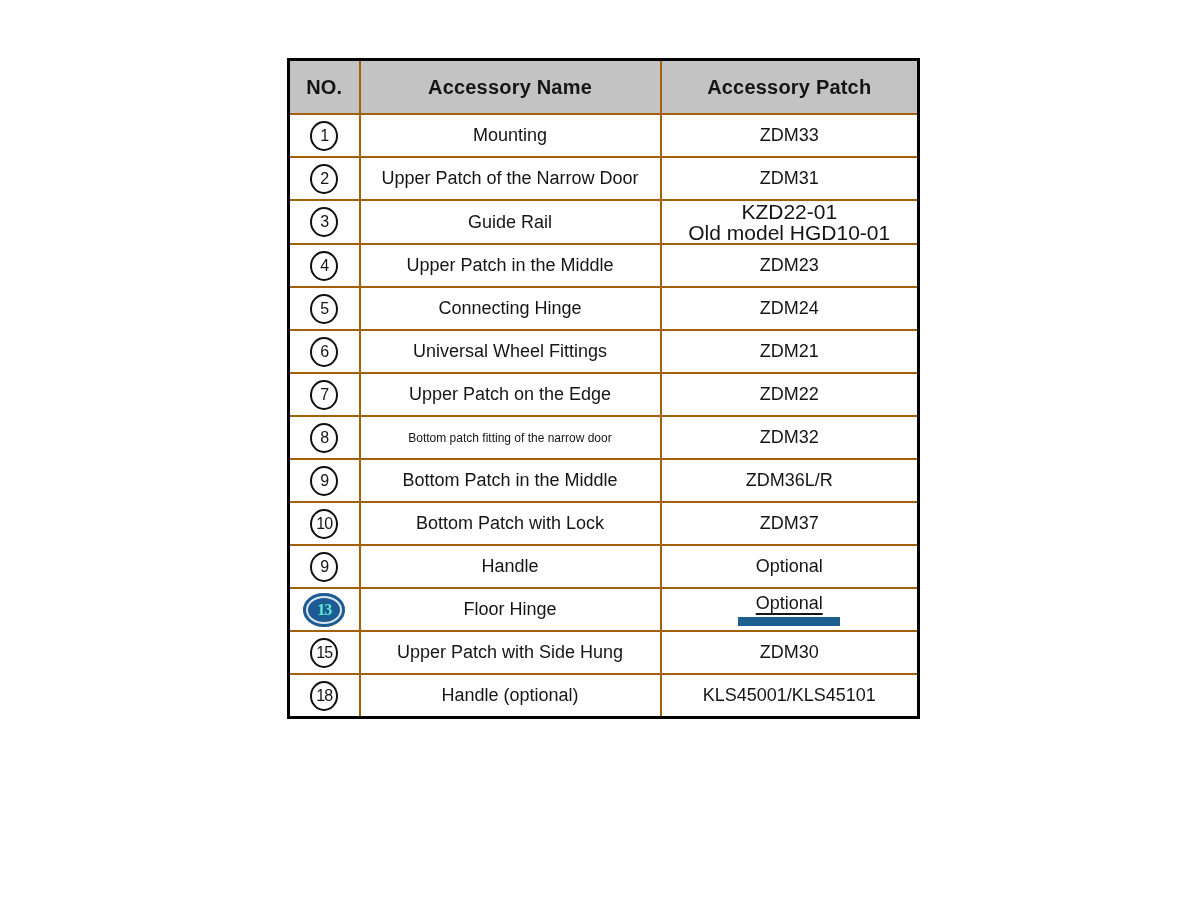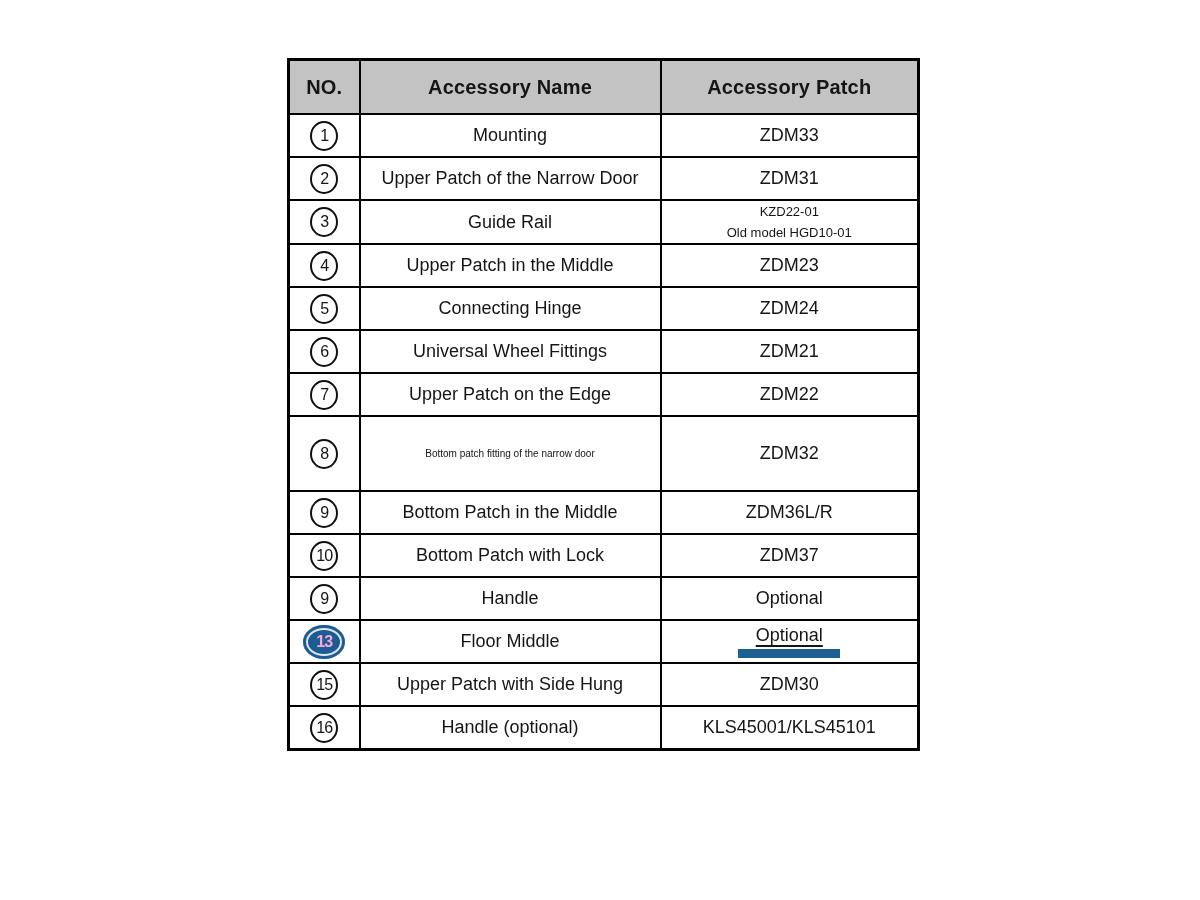"NO." .acc-table th, .acc-table td { border: 2px solid #000000 -> 2px solid #a16207 }
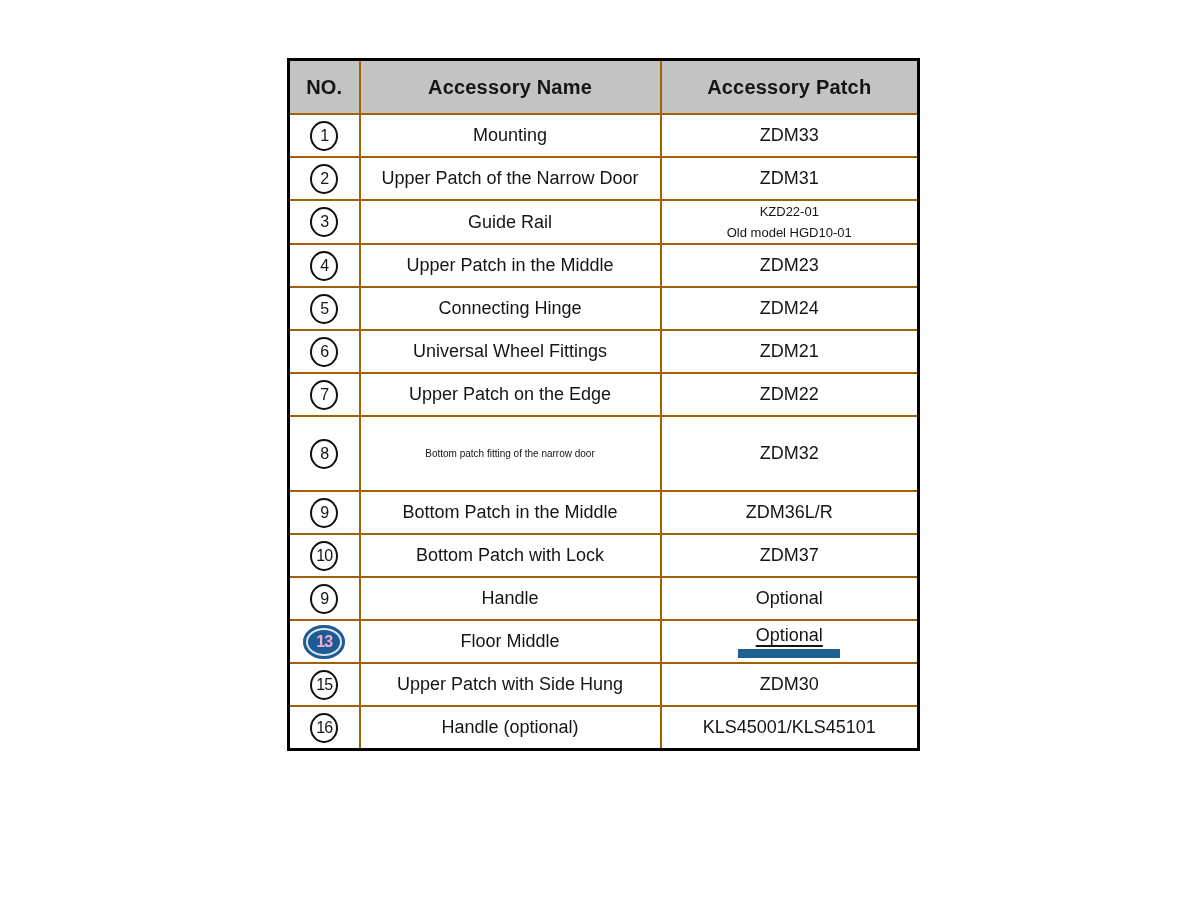"KZD22-01" td.code-cell.multiline { font-size: 13px -> 21px }
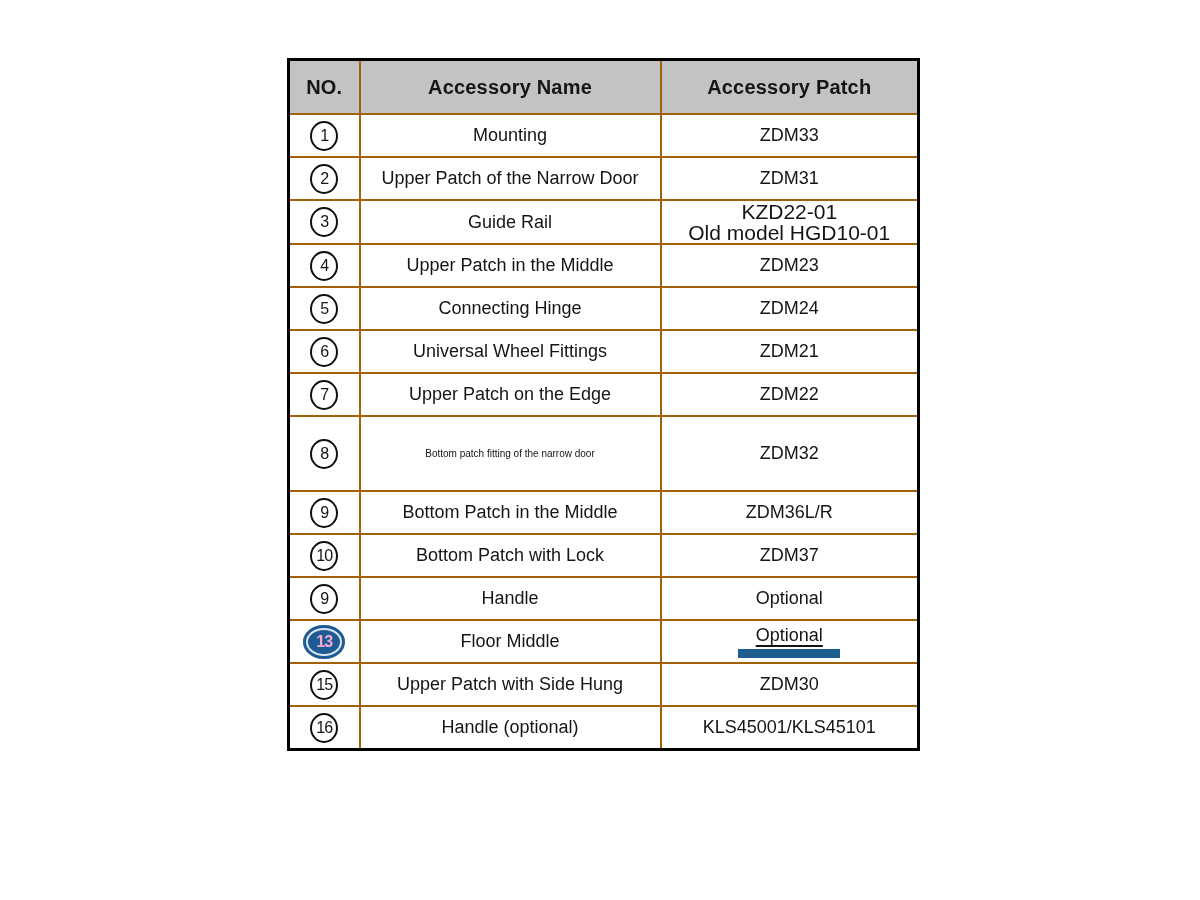"Bottom patch fitting of the" td.name-cell.small { font-size: 10px -> 12px; padding: 16px -> 0 }
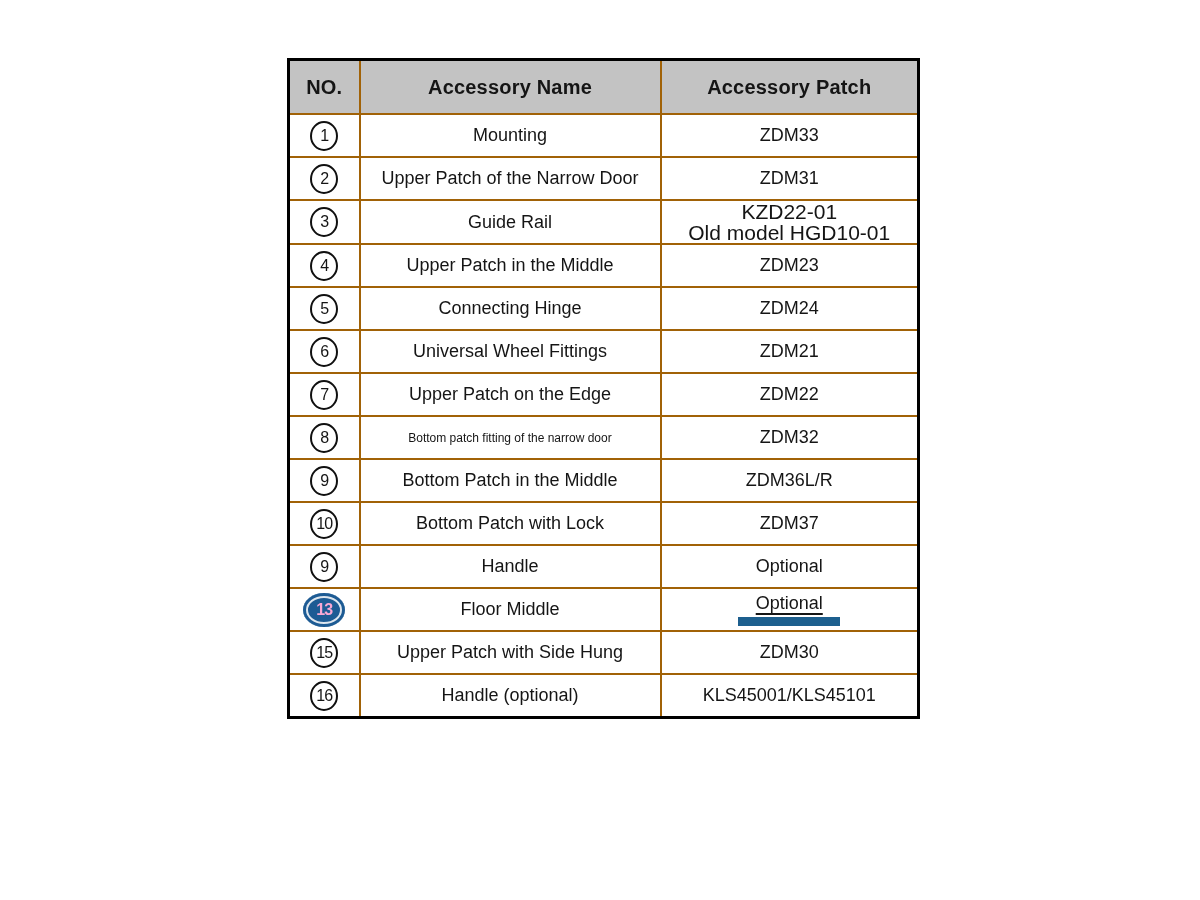"13" .circle-num.hl { color: #f9a8d4 -> #5eead4; font-family: none -> Liberation Serif, serif }
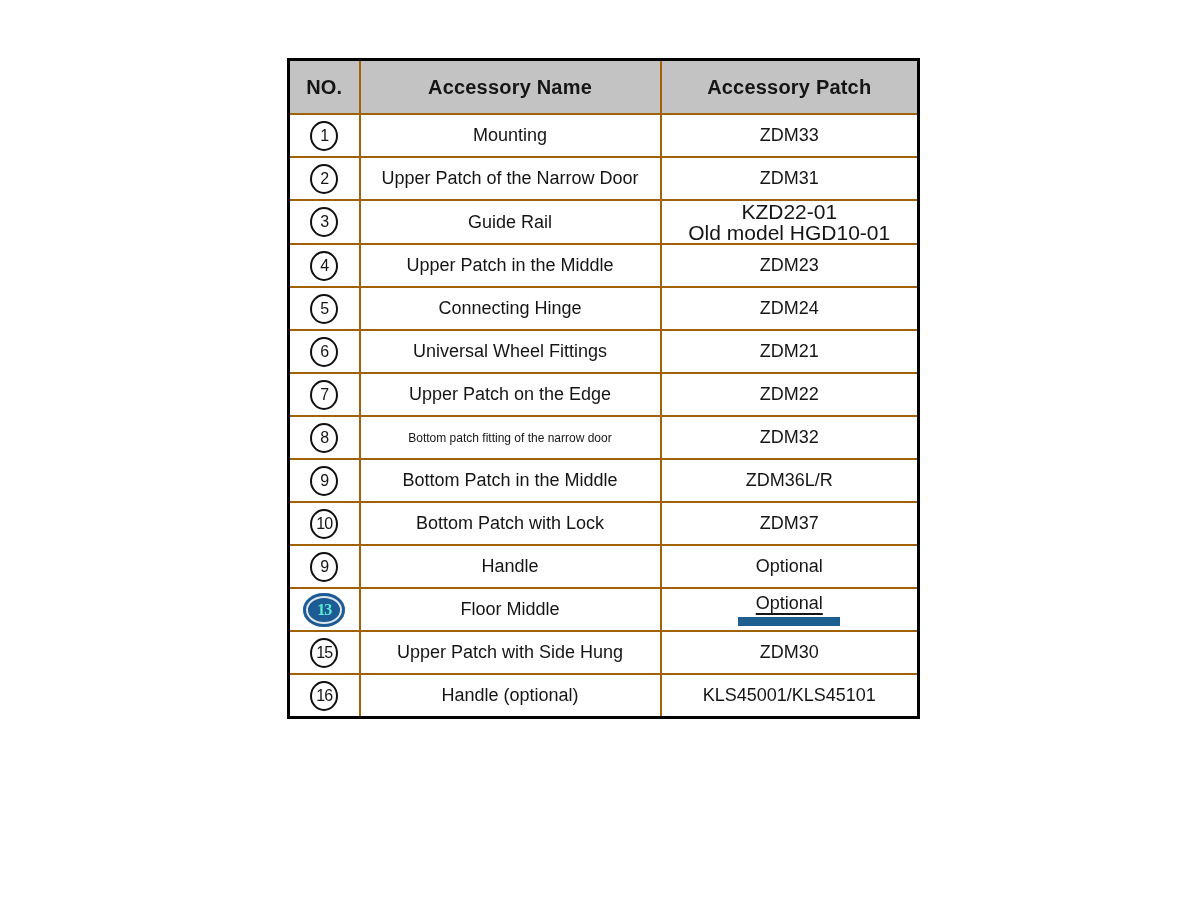"Floor Middle" td.name-cell { text: Middle -> Hinge }
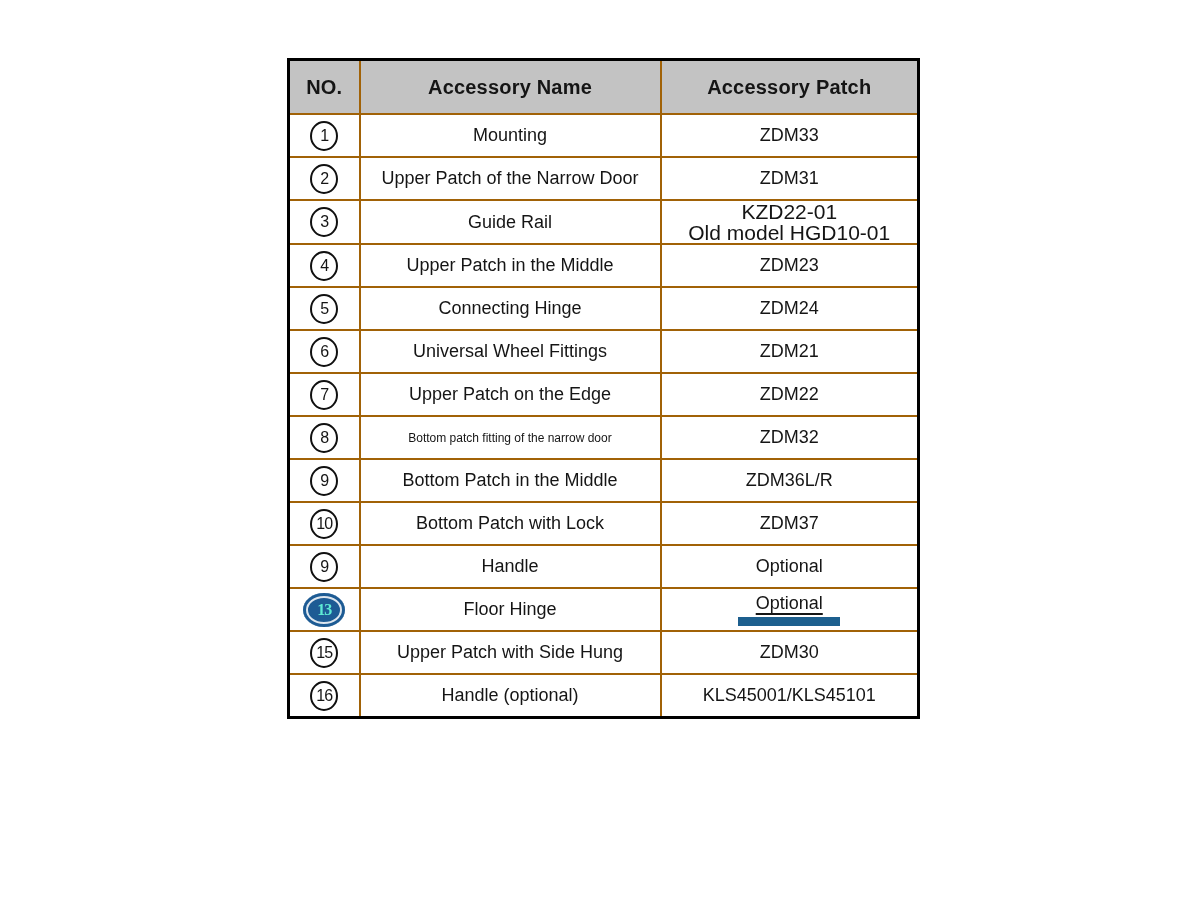"16" span.circle-num { text: 16 -> 18 }
